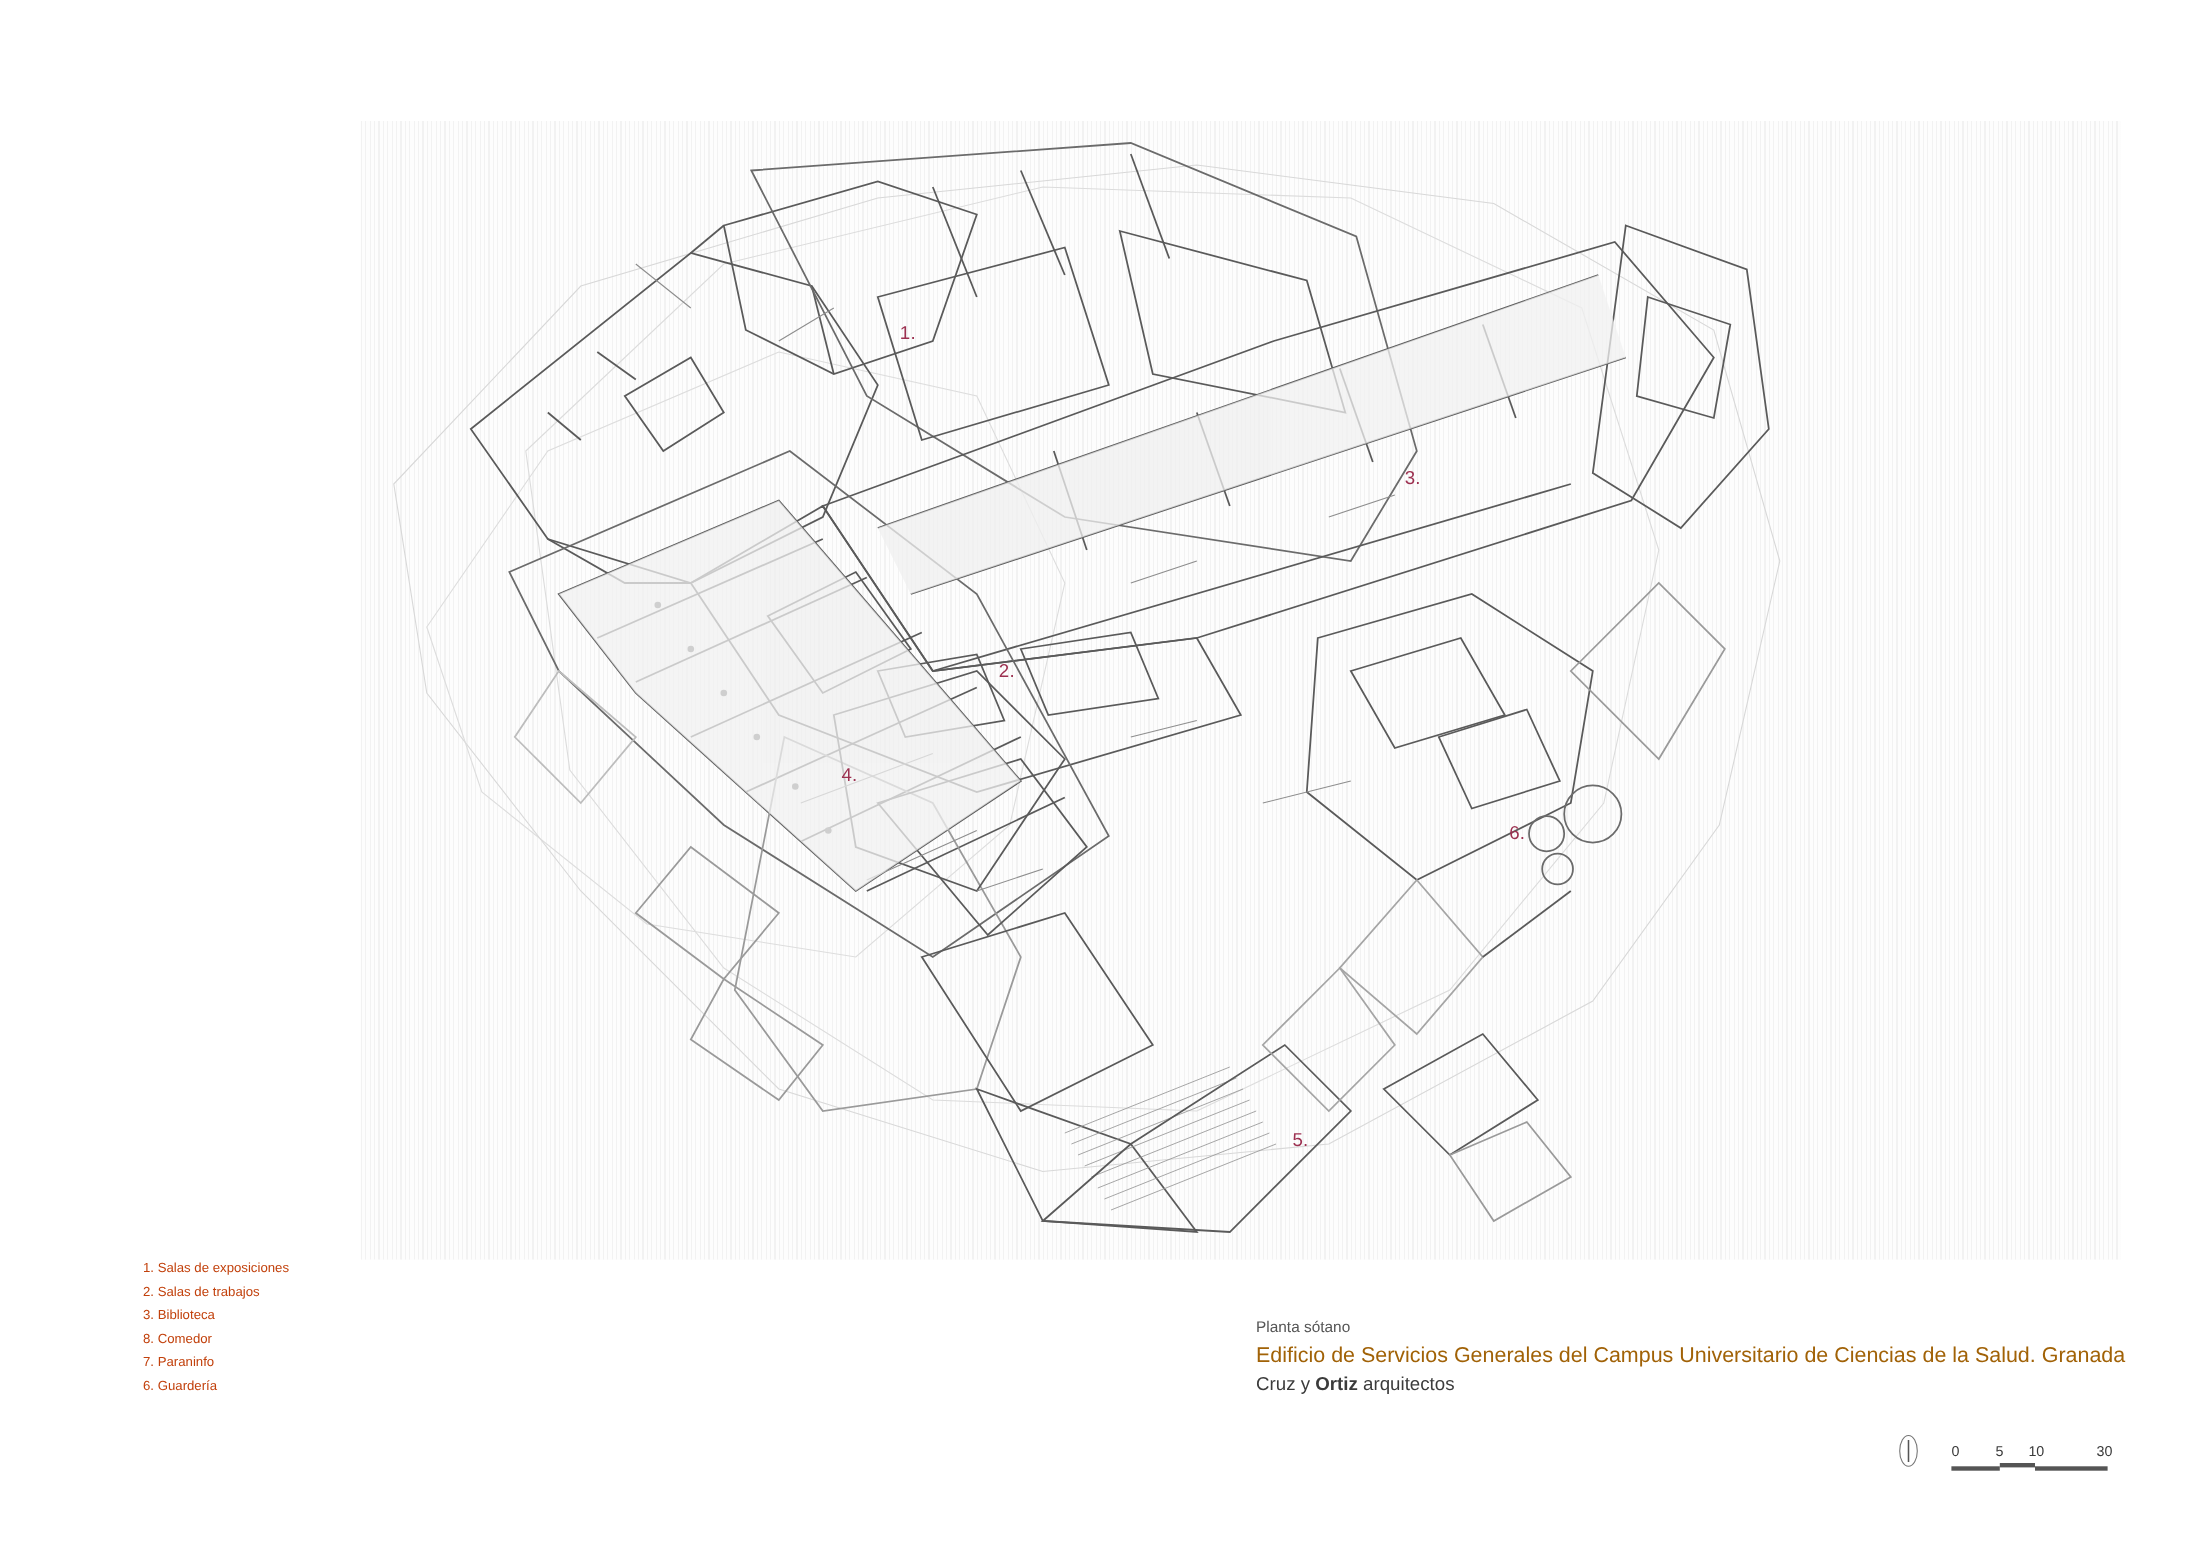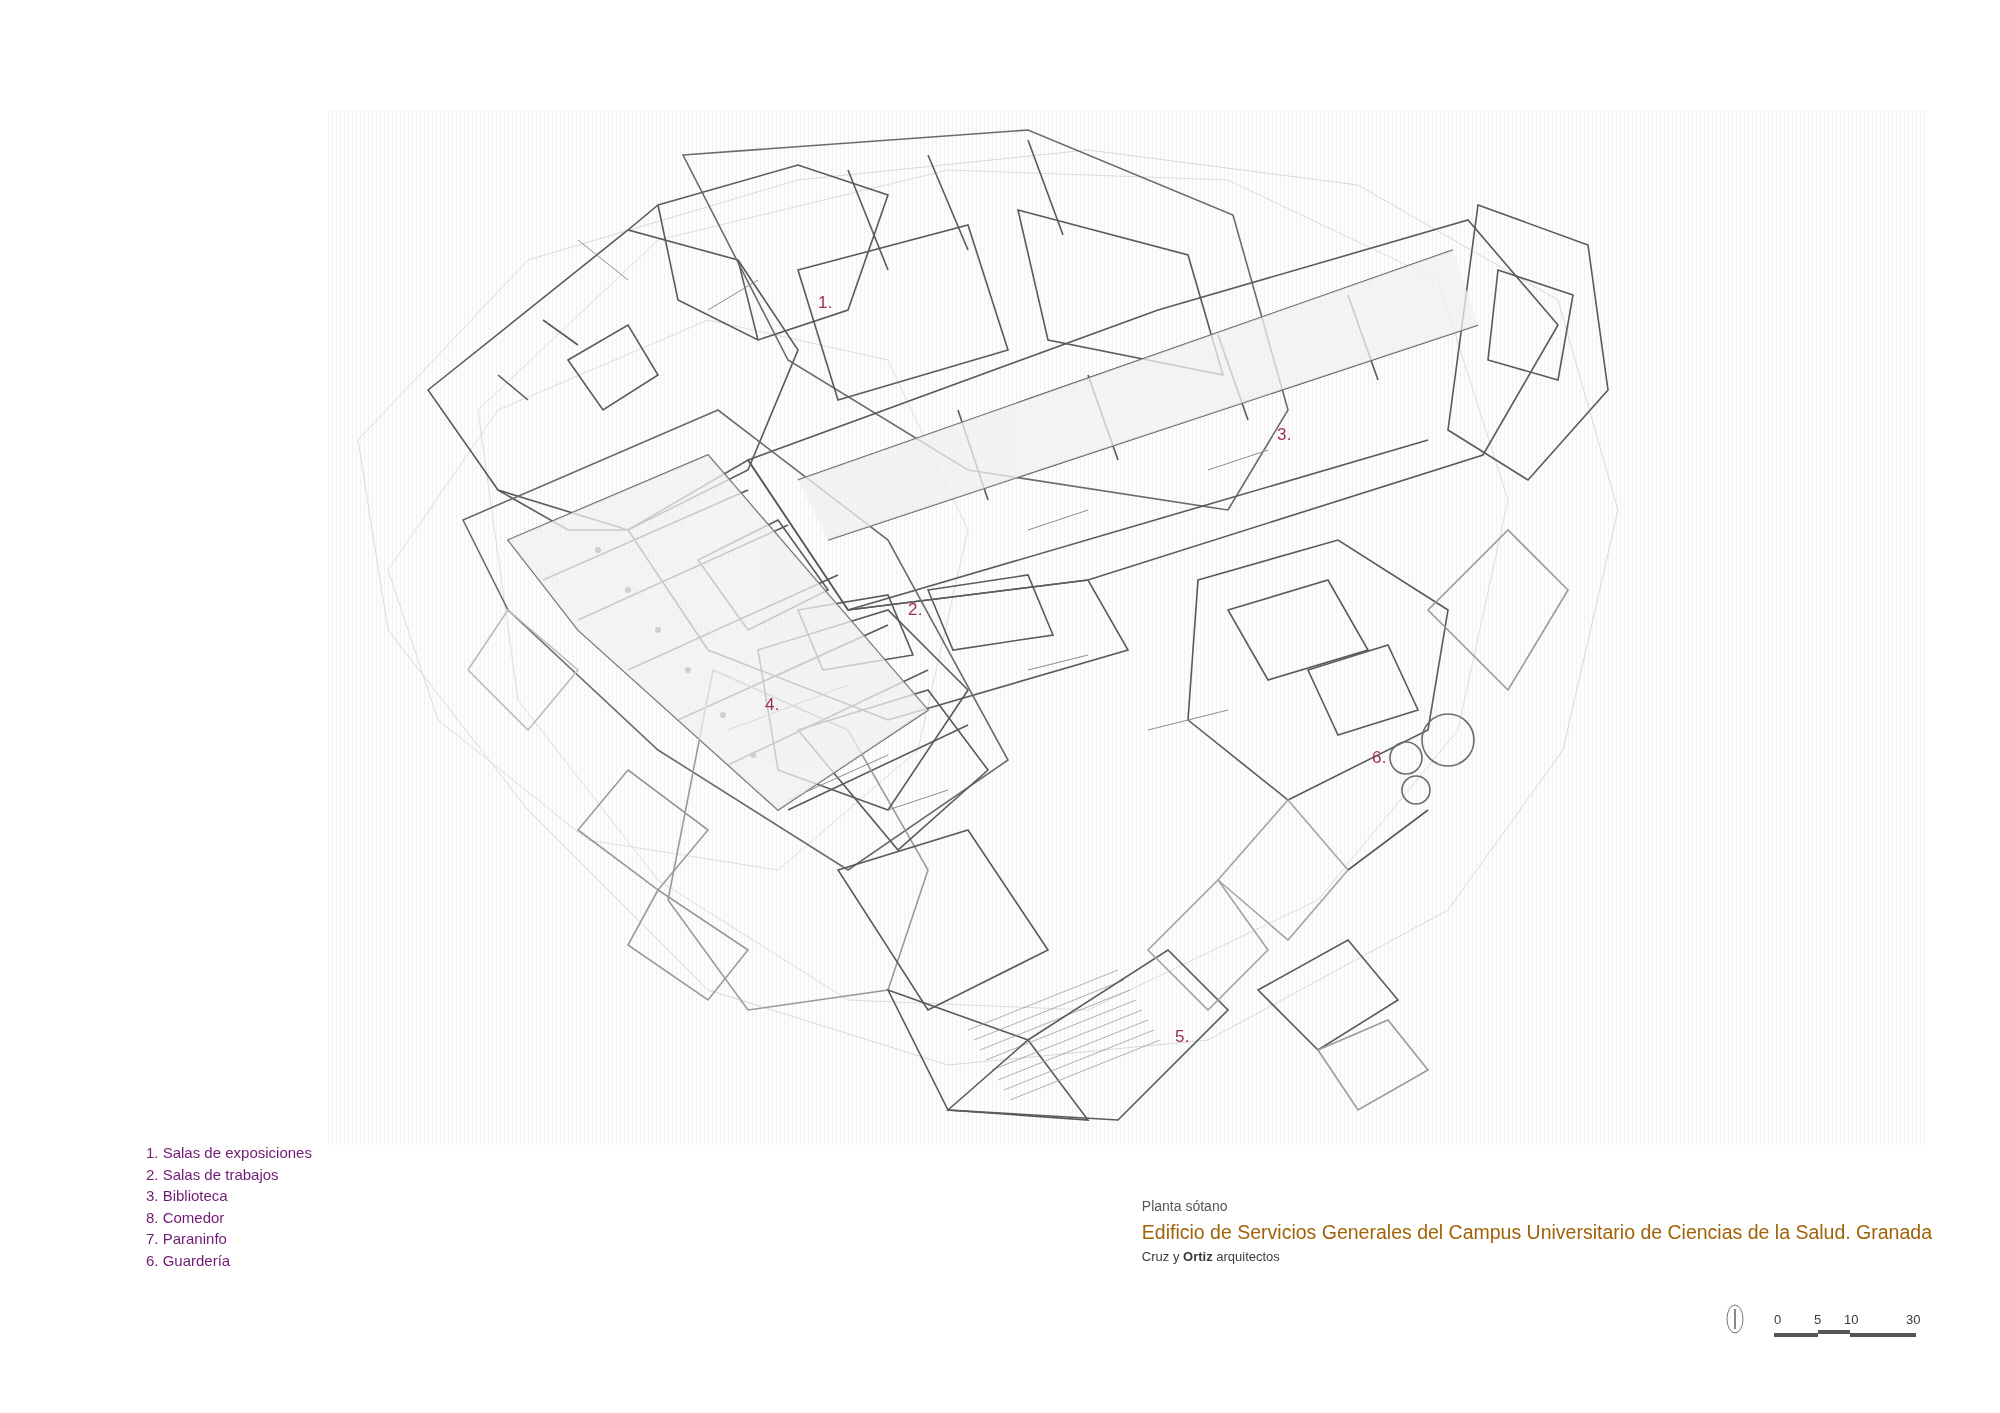"1. Salas de exposiciones" #legend { color: #701a75 -> #c2410c; font-size: 15px -> 12px; margin-left: 16px -> none }
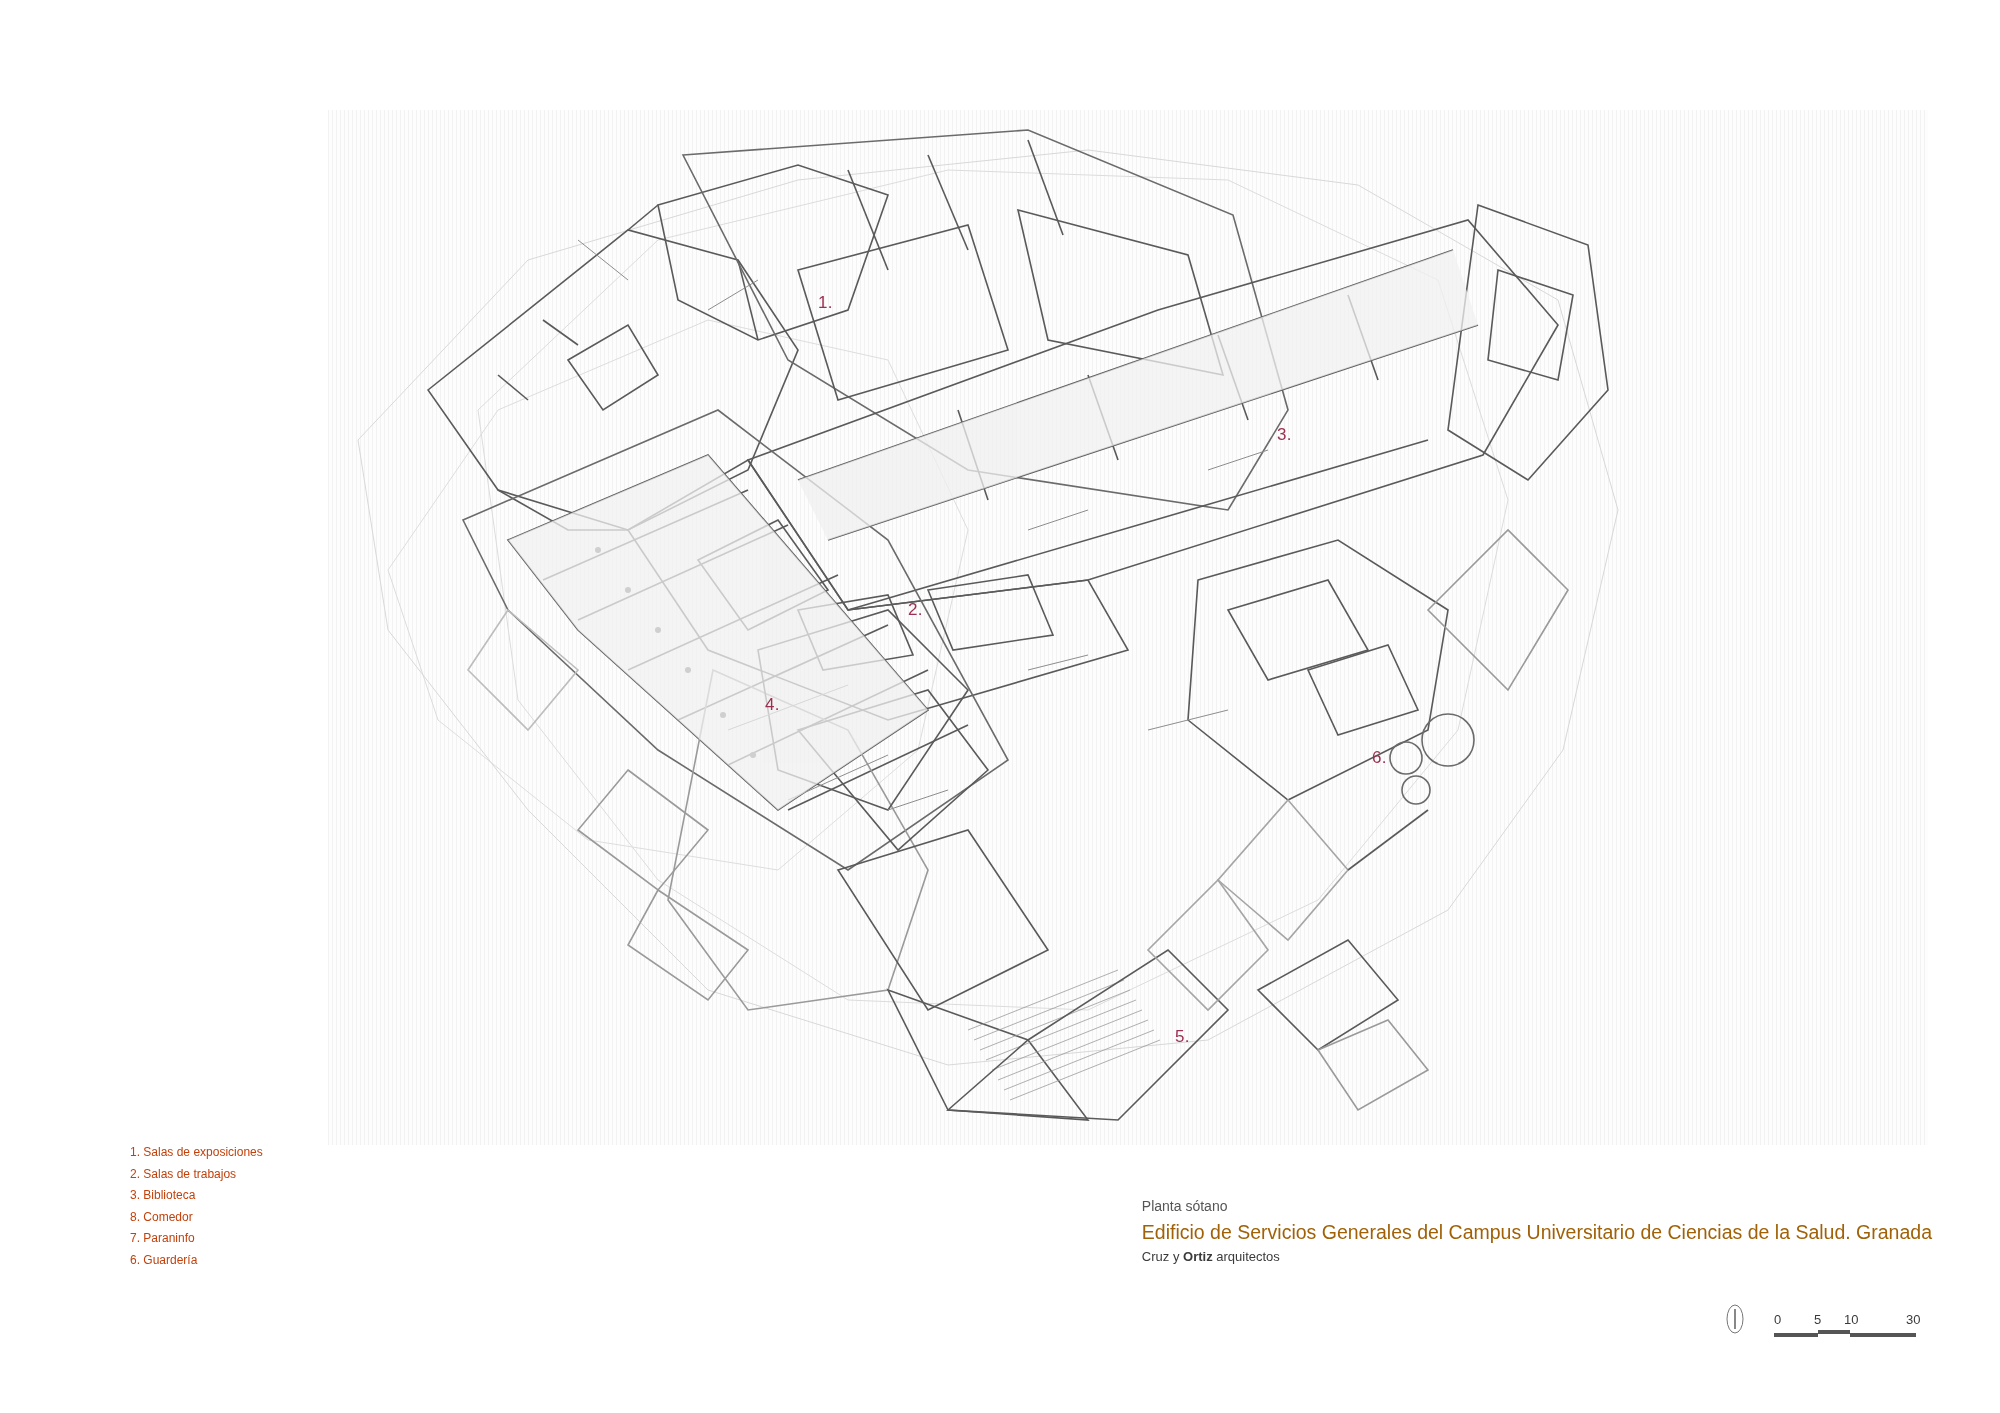"Cruz y Ortiz arquitectos" #caption .author { font-size: 13px -> 17px }
